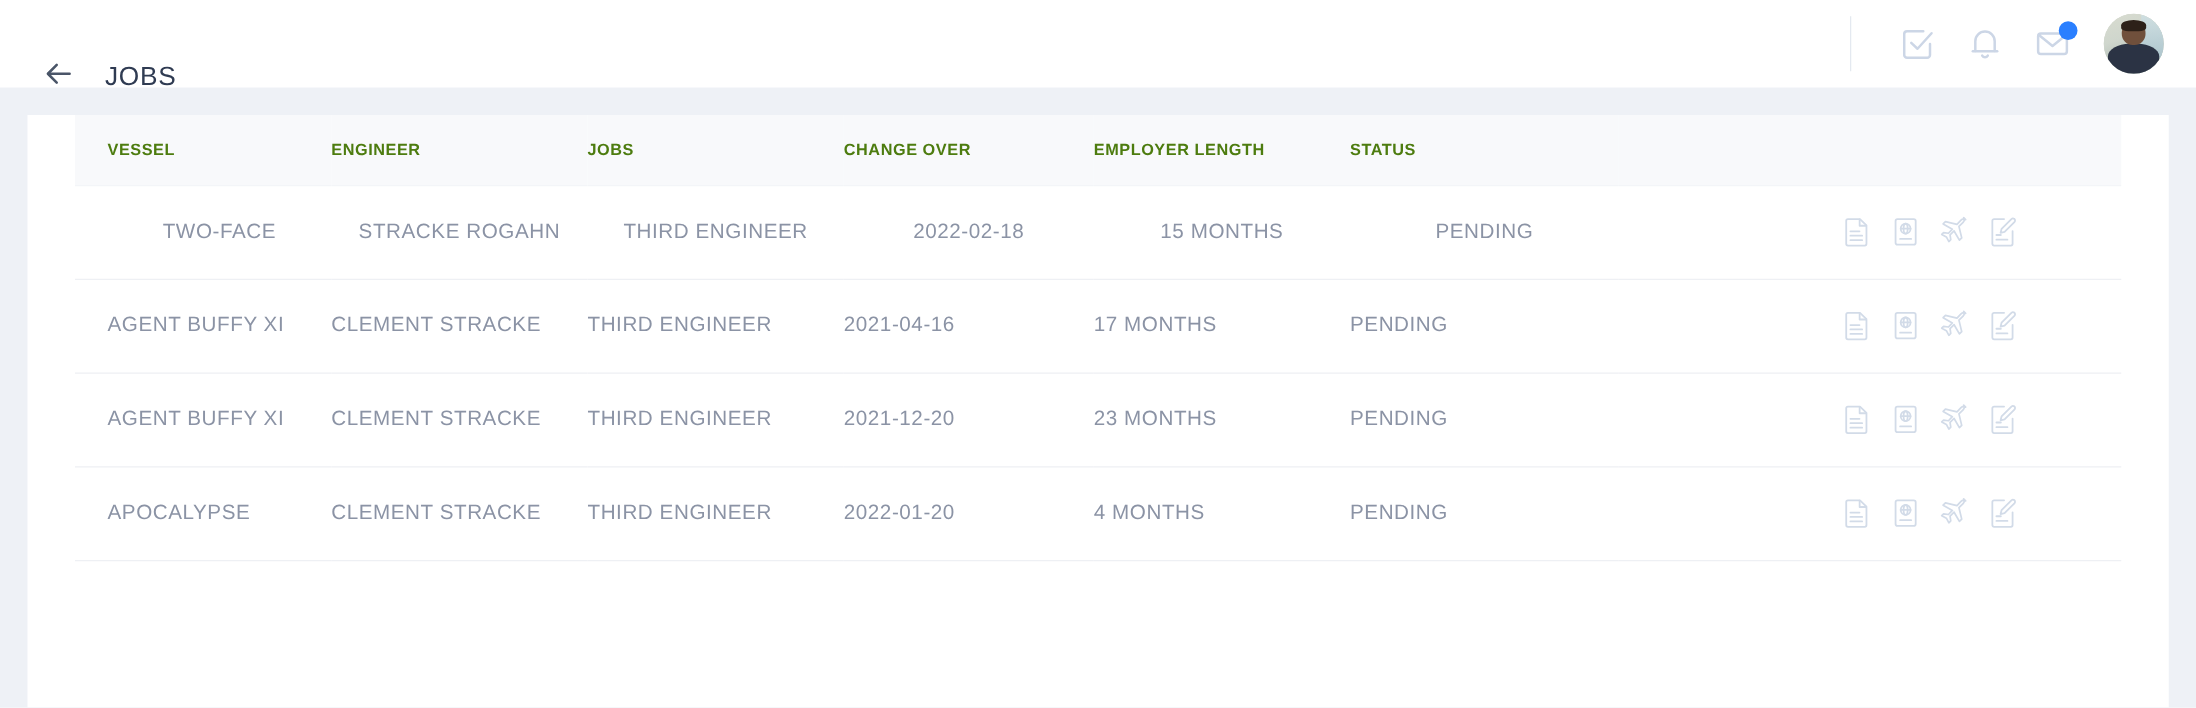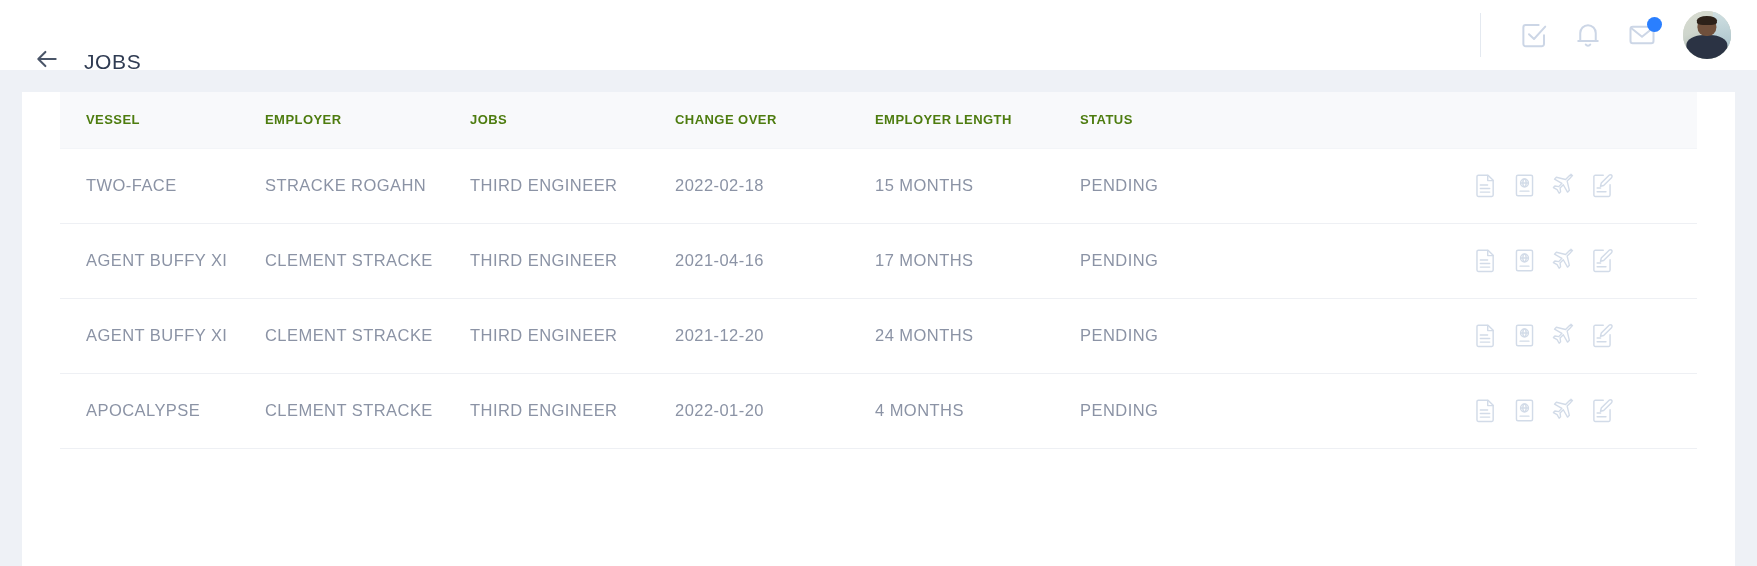"EMPLOYER" th { text: EMPLOYER -> ENGINEER }
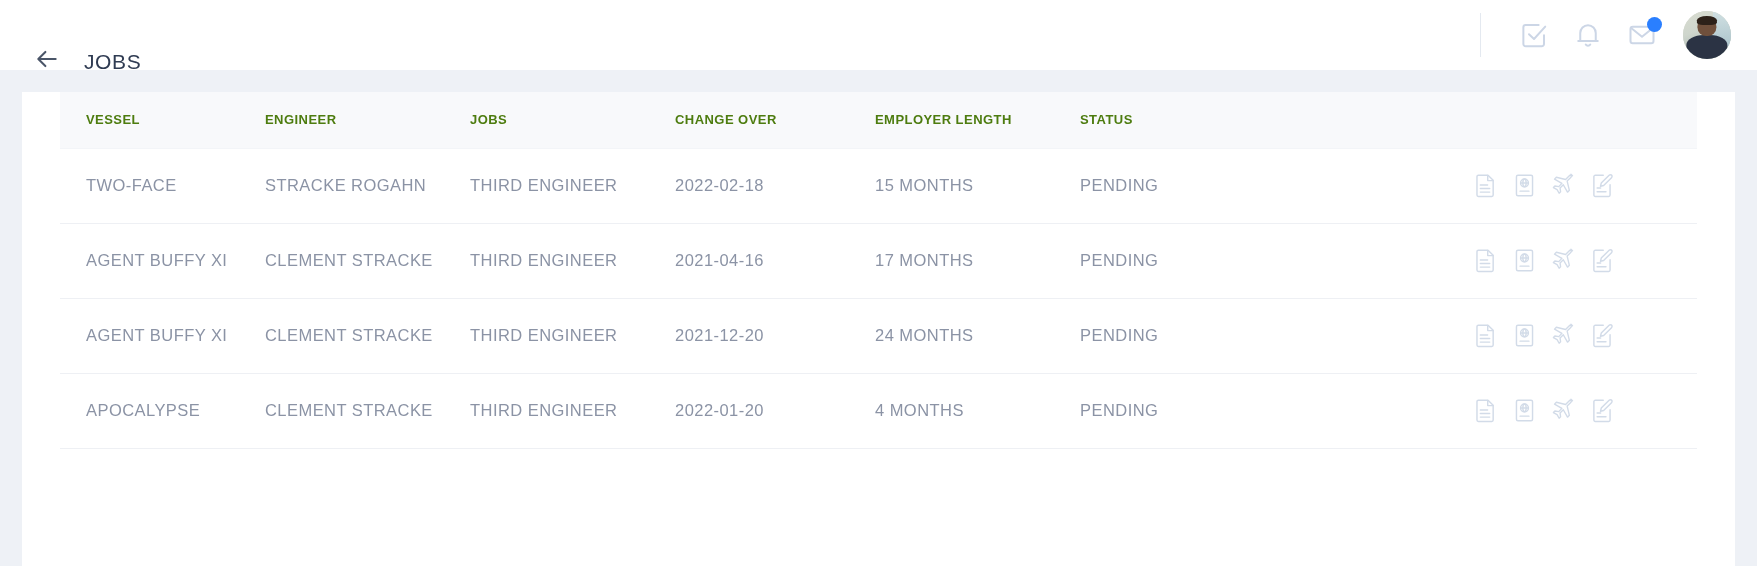"TWO-FACE" table.jobs tbody tr:first-child td { text-align: none -> center }
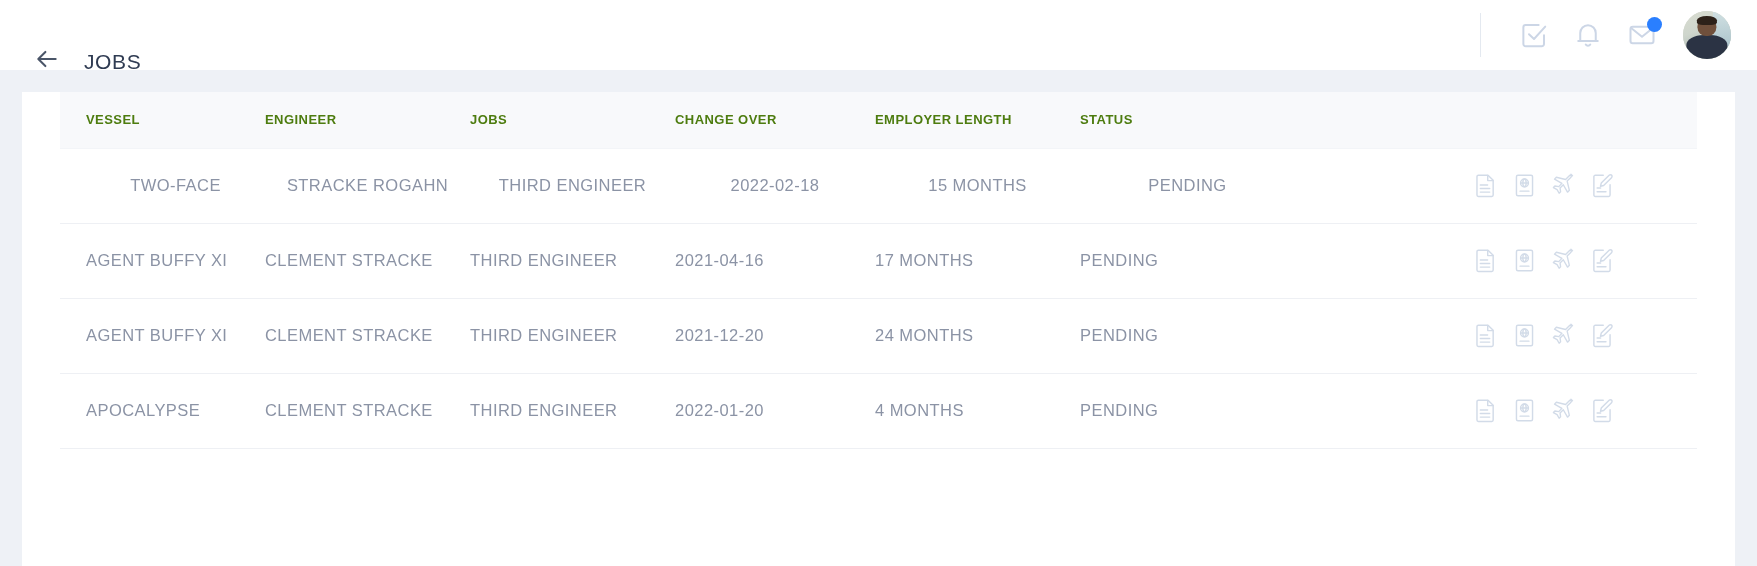"24 MONTHS" td { text: 24 -> 23 }
